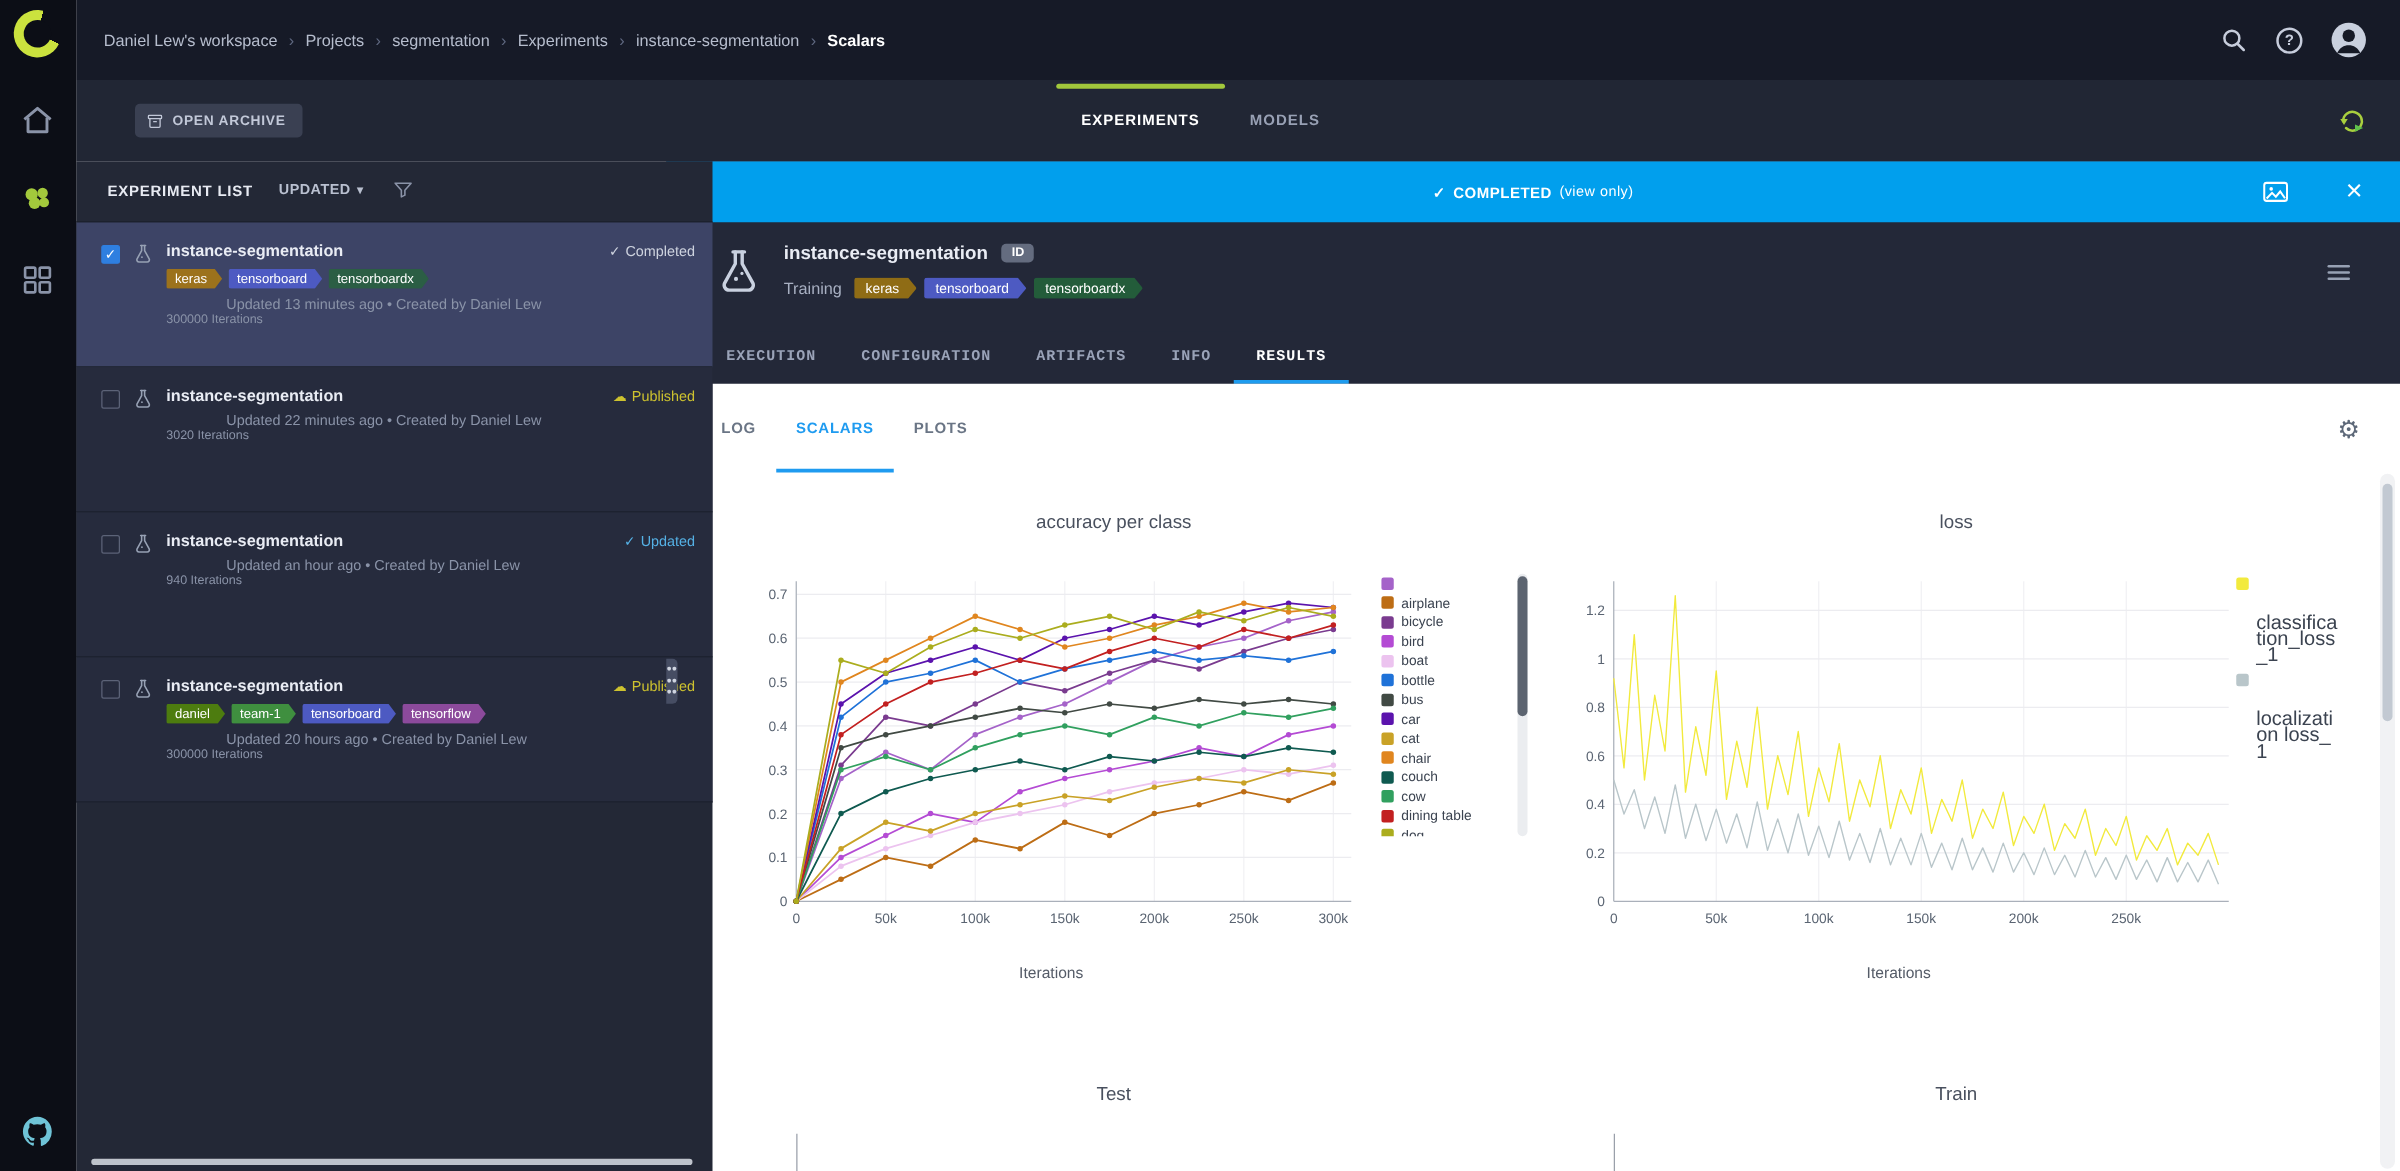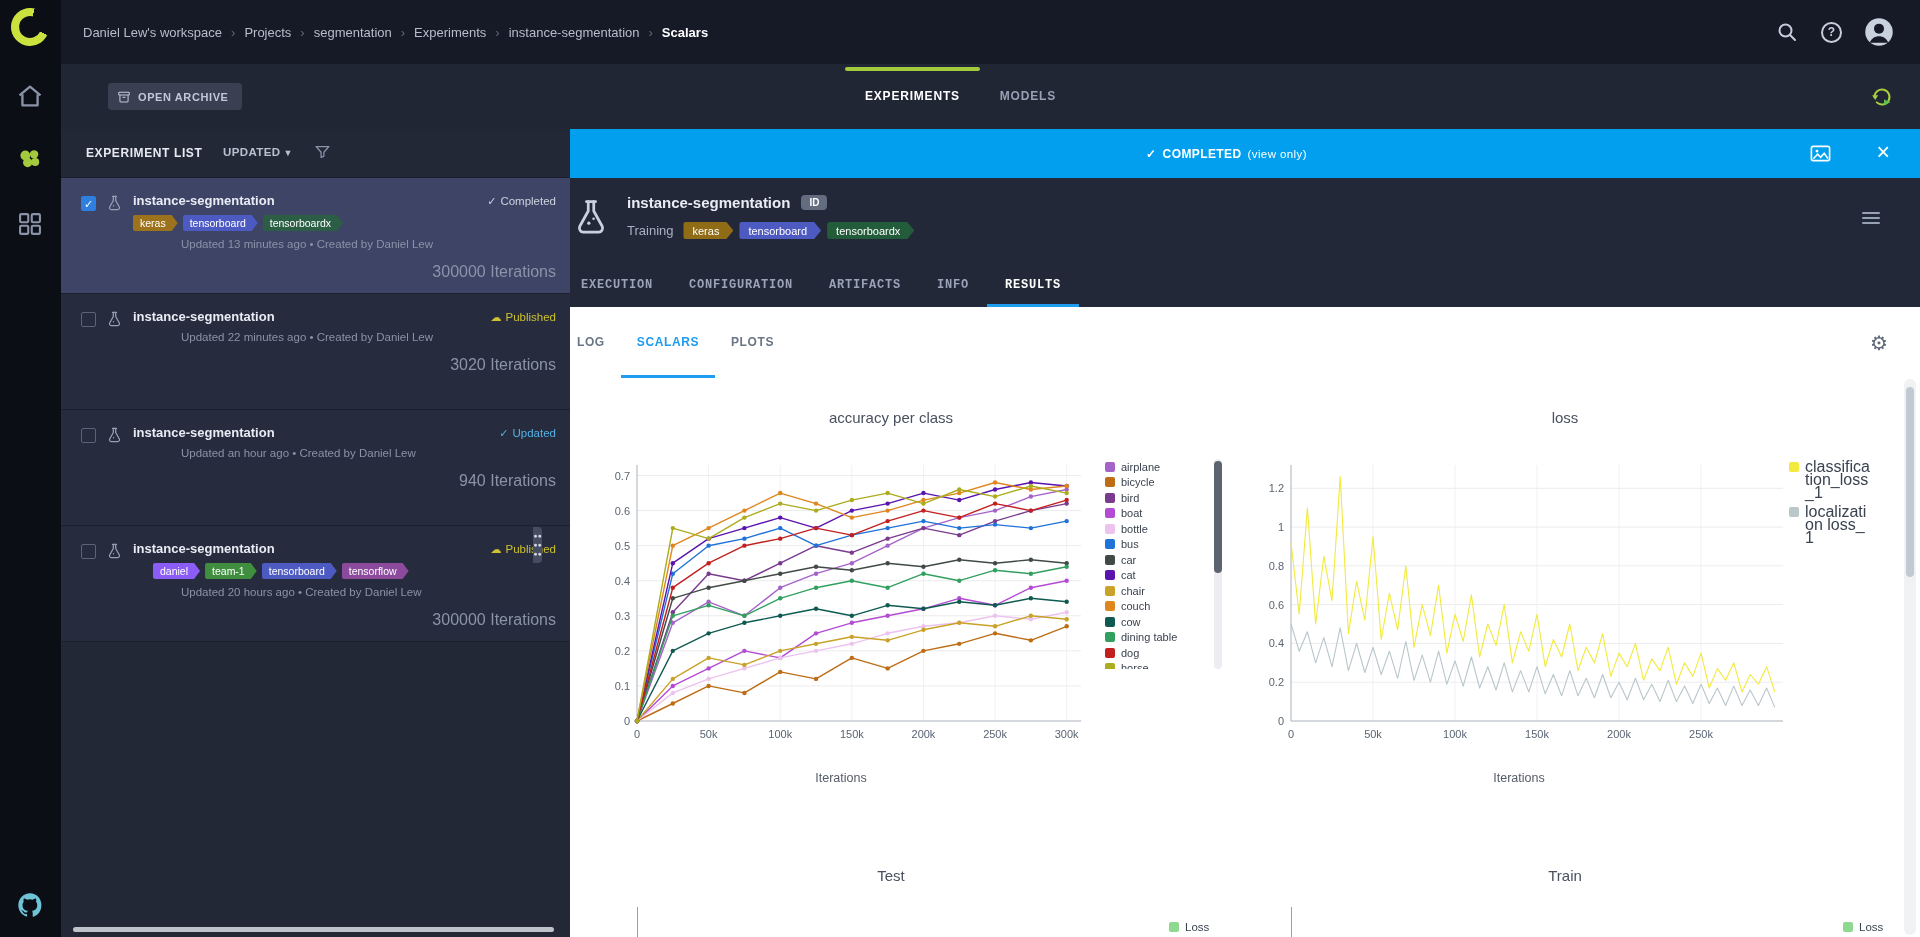"300000 Iterations" .card-iter { font-size: 16px -> 10px; margin-top: 13px -> 0; text-align: right -> none }
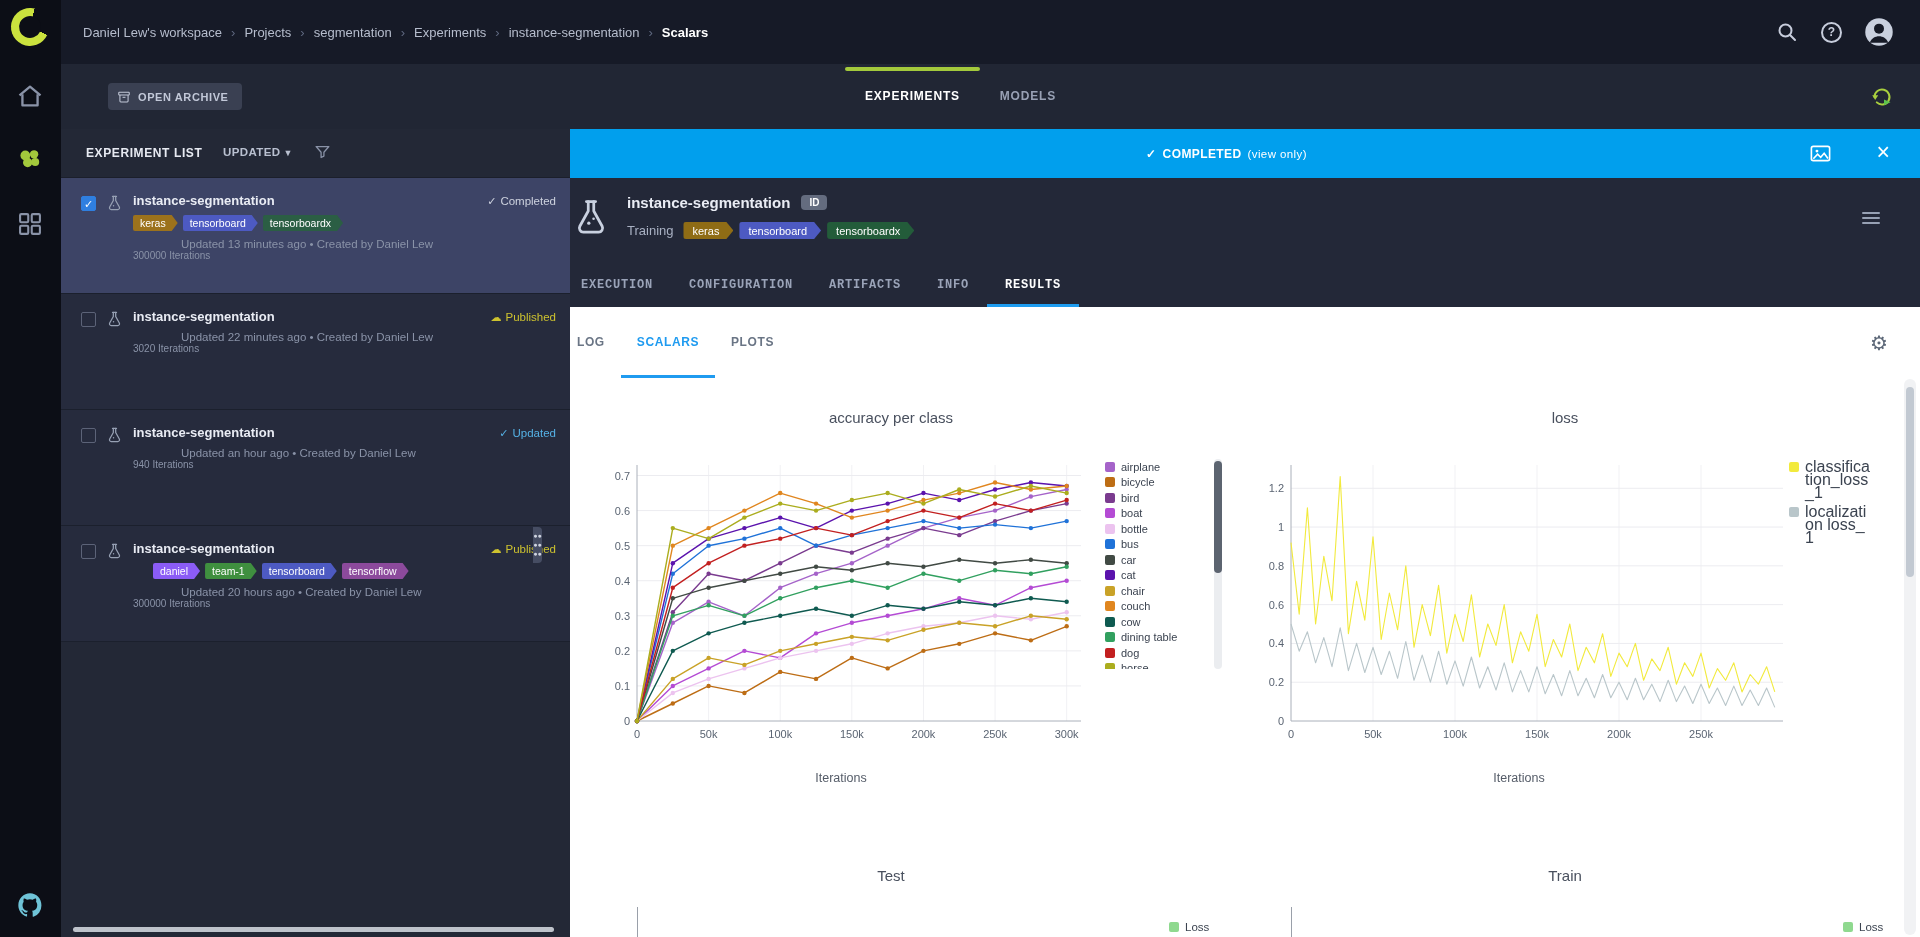"airplane" .leg-lb { margin-top: none -> 32px }
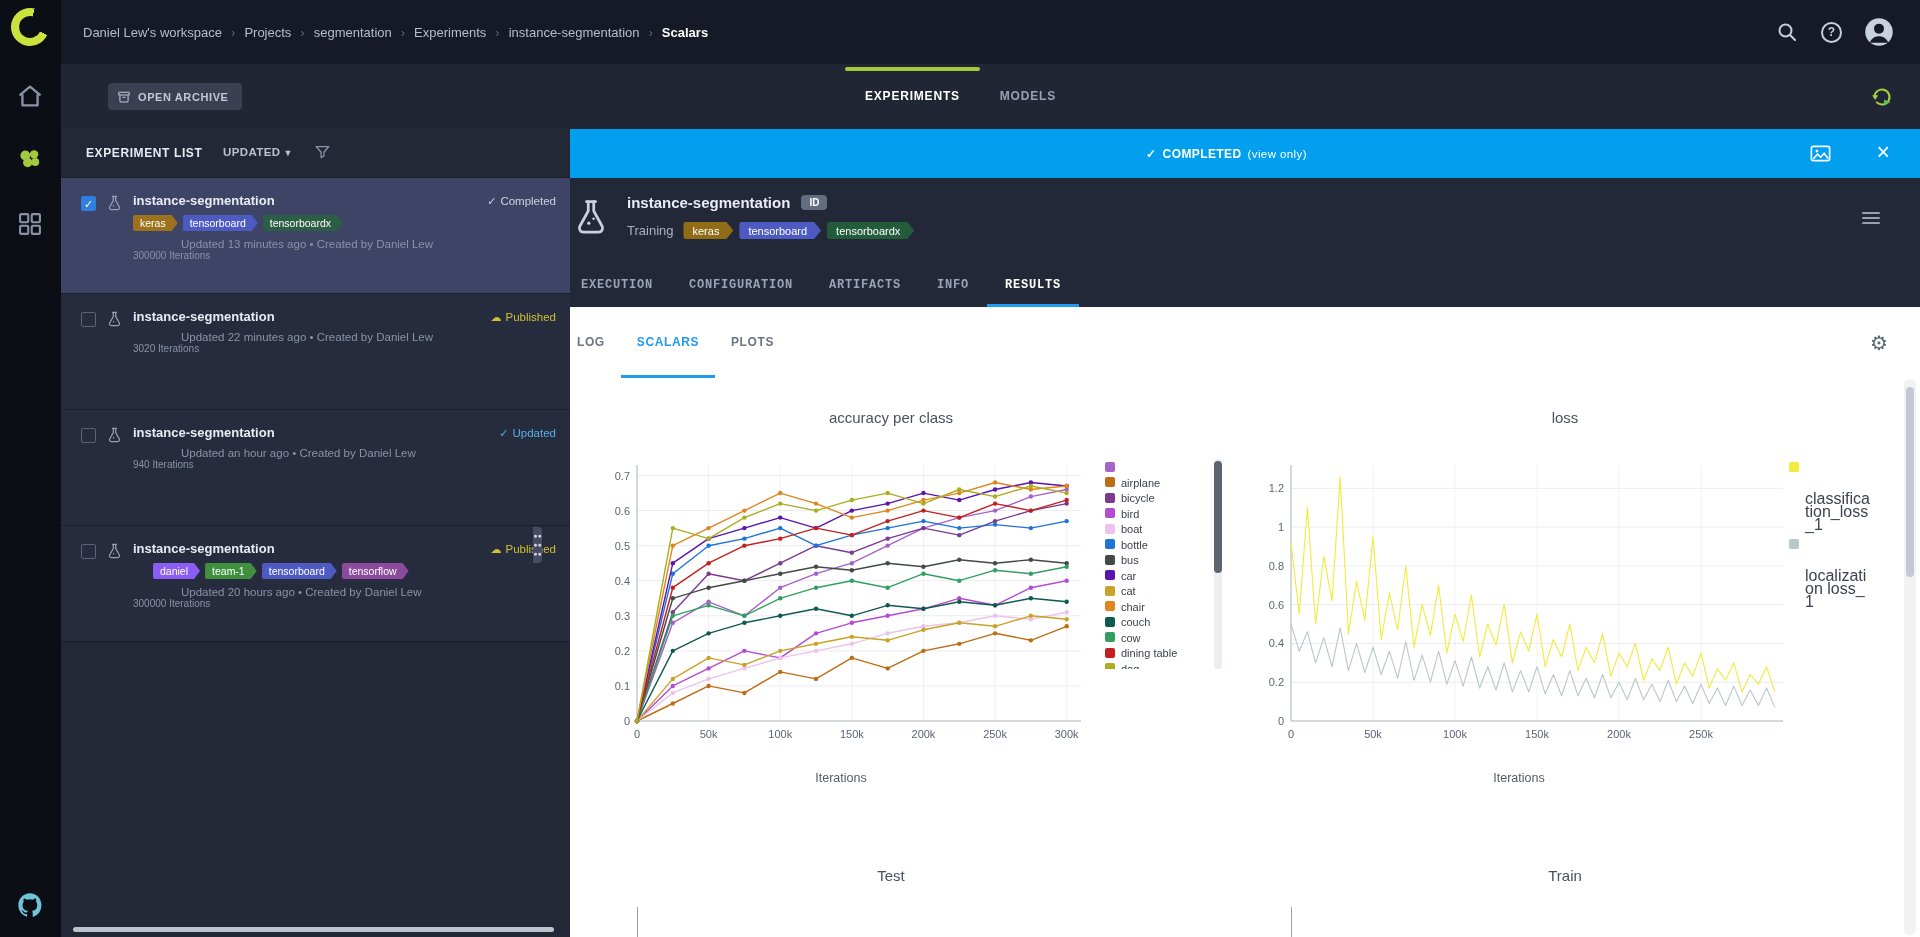"daniel" span.tag { background: #8b5cf6 -> #4d7c0f; margin-left: 20px -> none }
